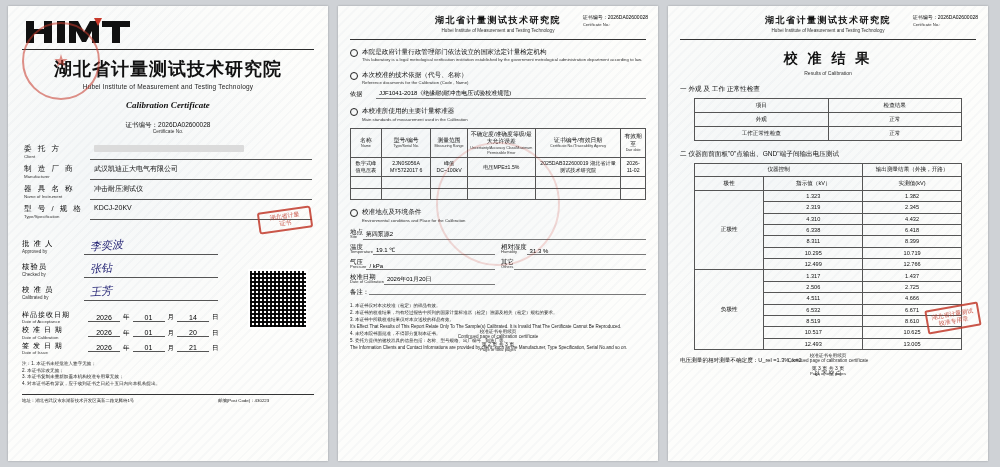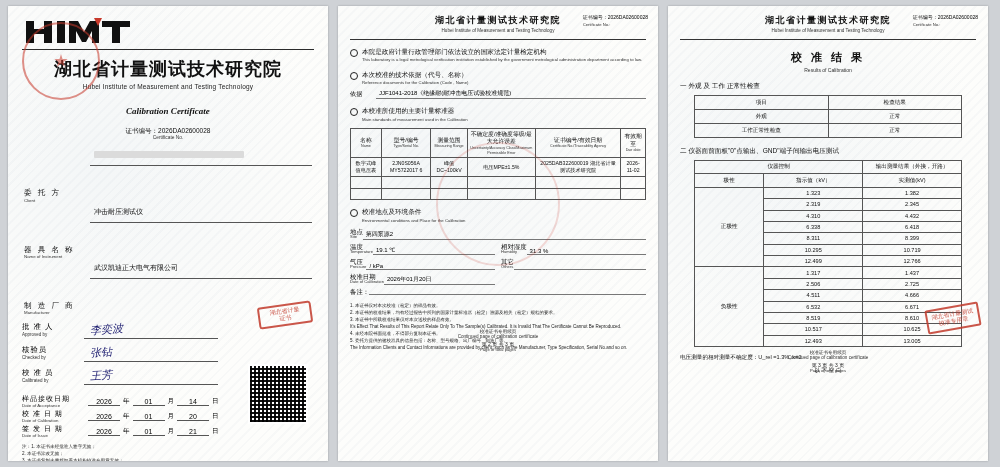"校 准 结 果" .p3-title .cn { font-size: 11px -> 14px }
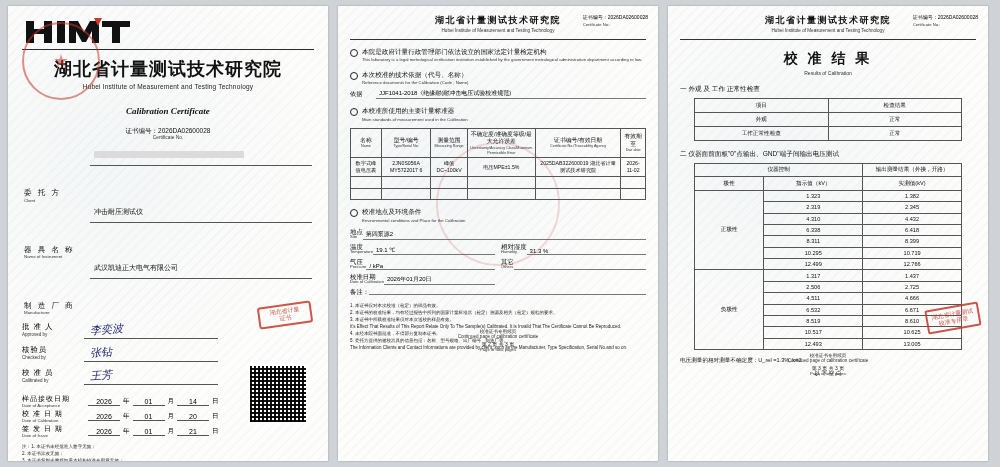"Calibration Certificate" .p1-cert-en { margin-top: 16px -> 10px }
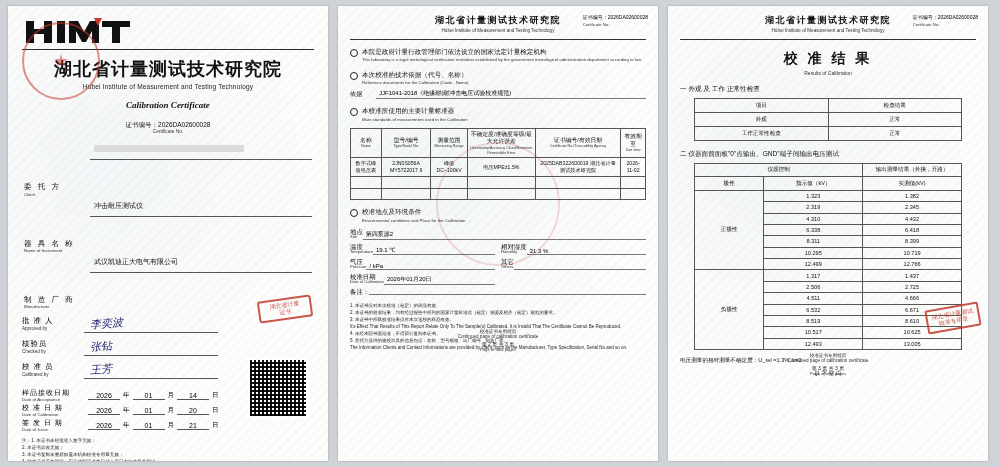"委 托 方" .fld-lbl .cn { margin-top: 38px -> none }
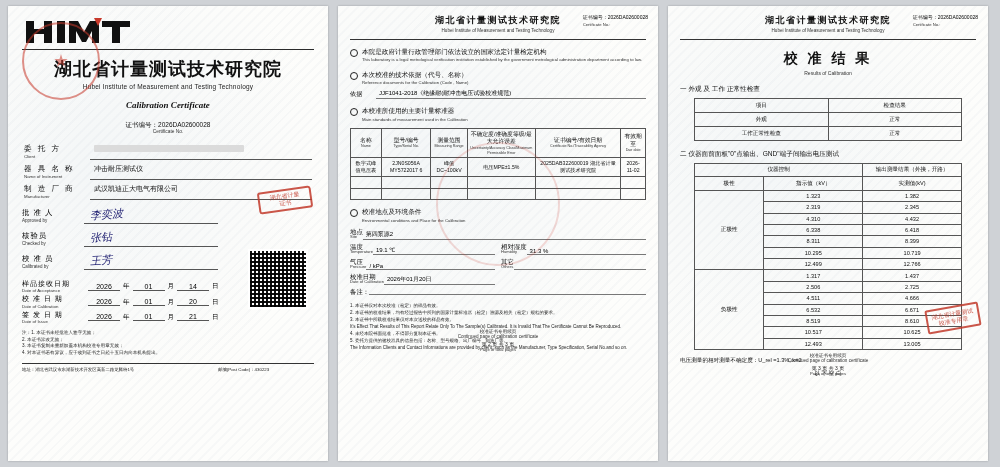"器 具 名 称" div.fld { order: before "制 造 厂 商" -> after "制 造 厂 商" }
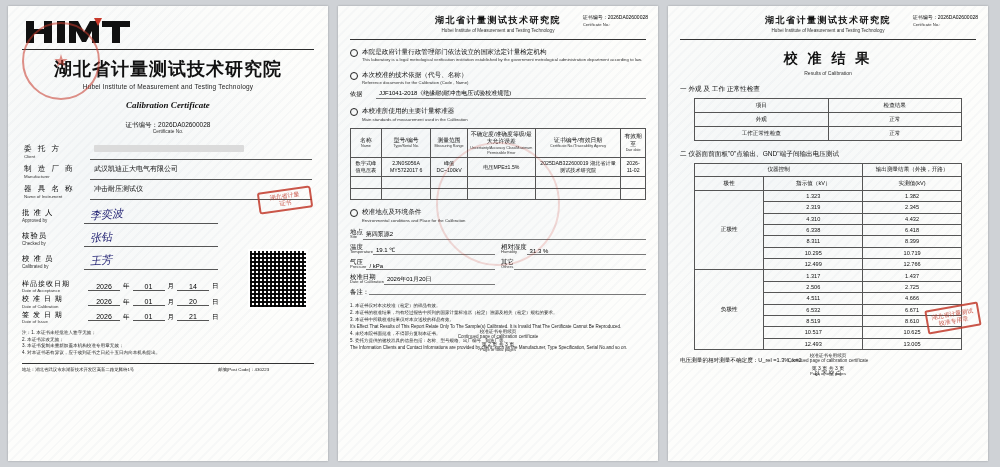"型 号 / 规 格" div.fld { html: none -> <div> <div> <span>型 号 / 规 格</span> <span>Type/Specification</span> </div> <div>KDCJ-20KV</div> </div> }
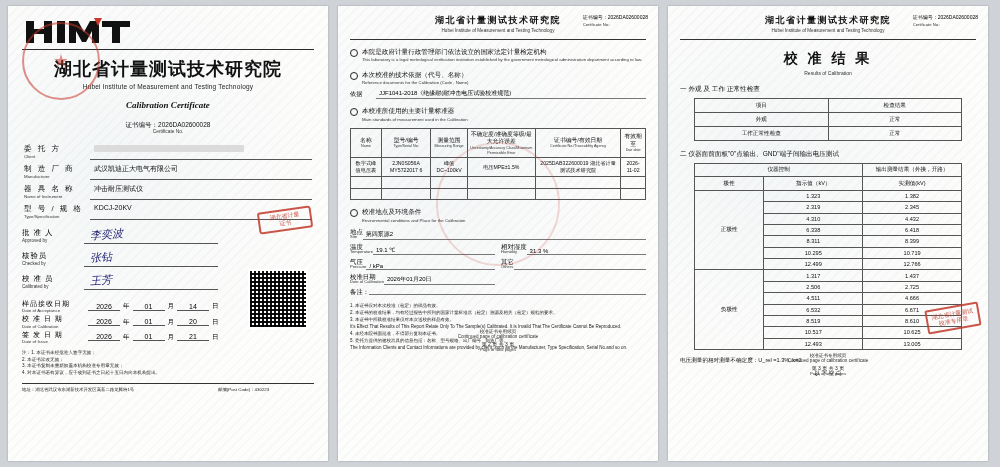"批 准 人" .p1-mid-left { margin-top: none -> 11px }
